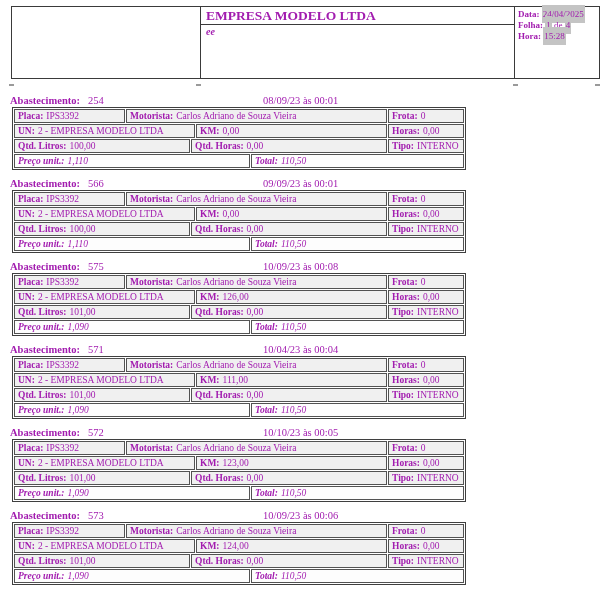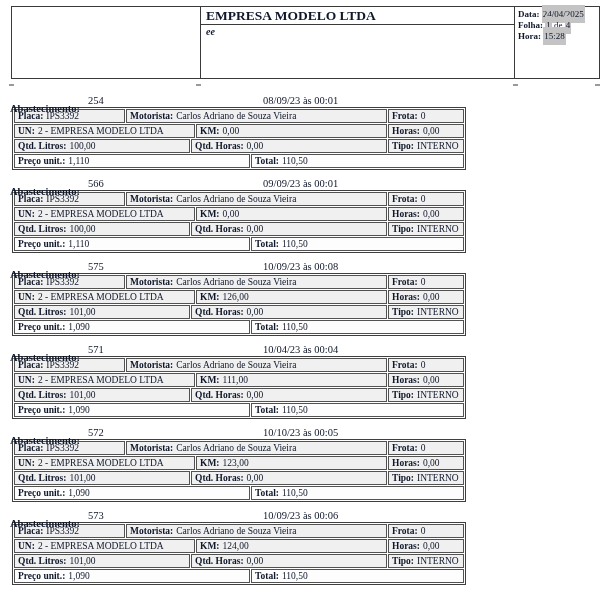"EMPRESA MODELO LTDA" .page { color: #0f172a -> #a21caf }
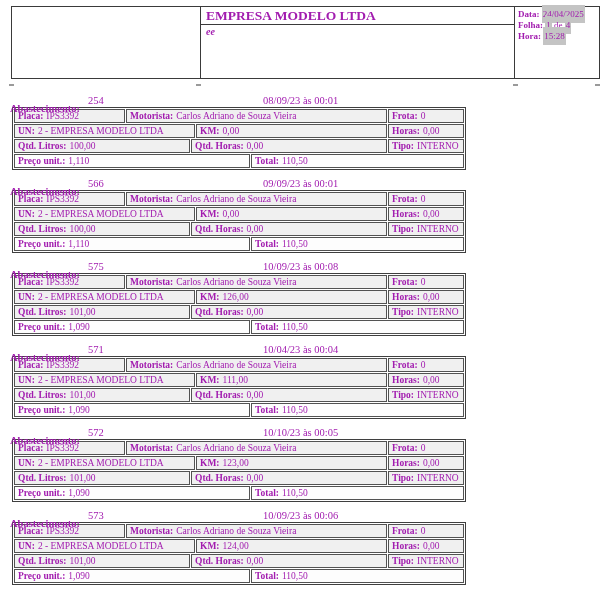"Abastecimento:" .rh-label { margin-top: 8px -> none }
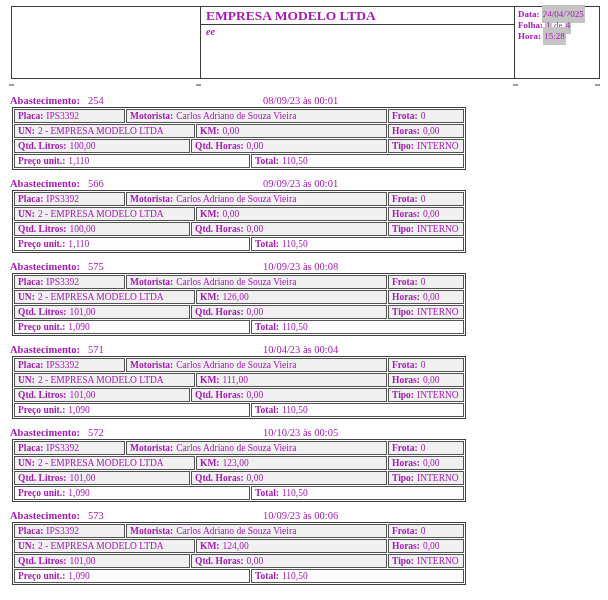"Preço unit.: 1,110" .rrow:last-child { font-style: none -> italic }
